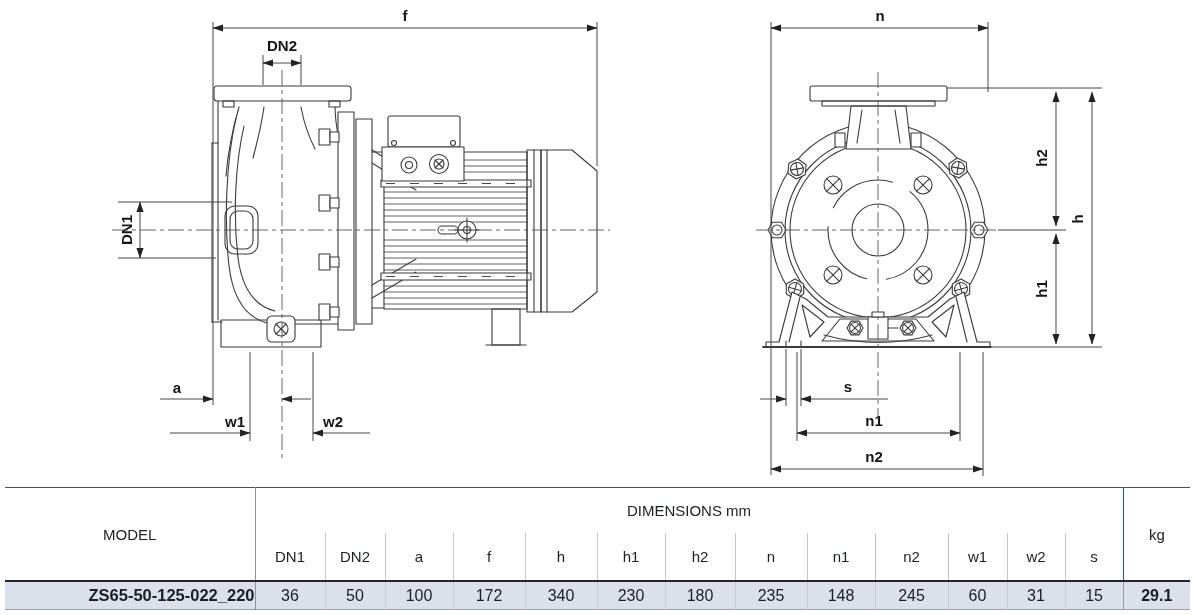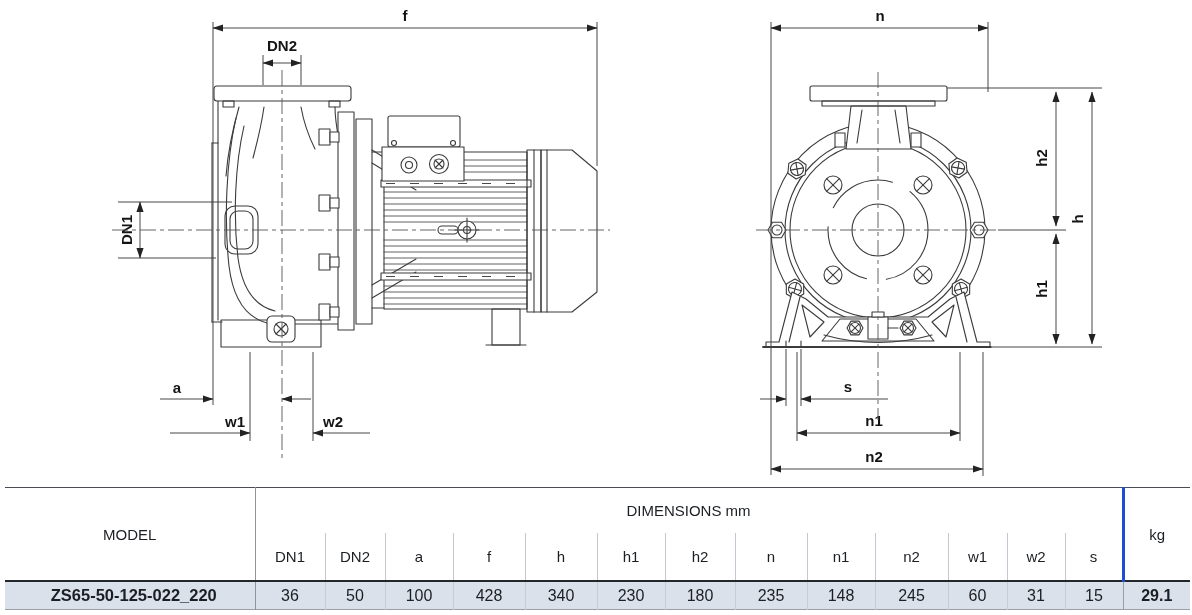"kg" th.kg { border-left: 3px solid #1d4ed8 -> 1px solid #1d4ed8 }
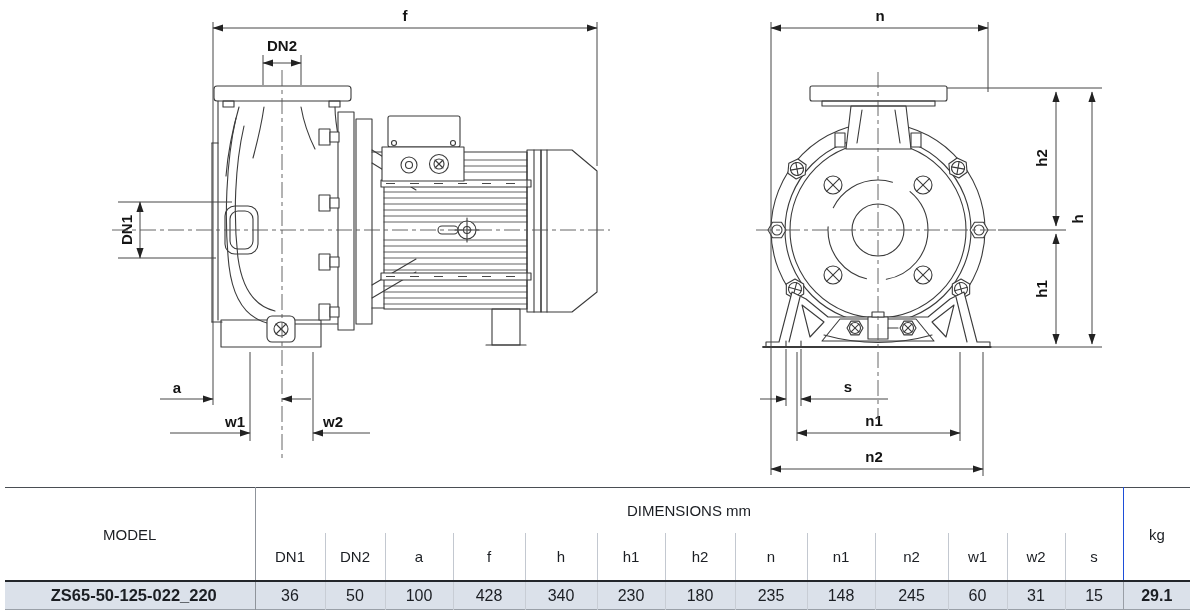"ZS65-50-125-022_220" tr.data td.mcell { text-align: center -> right }
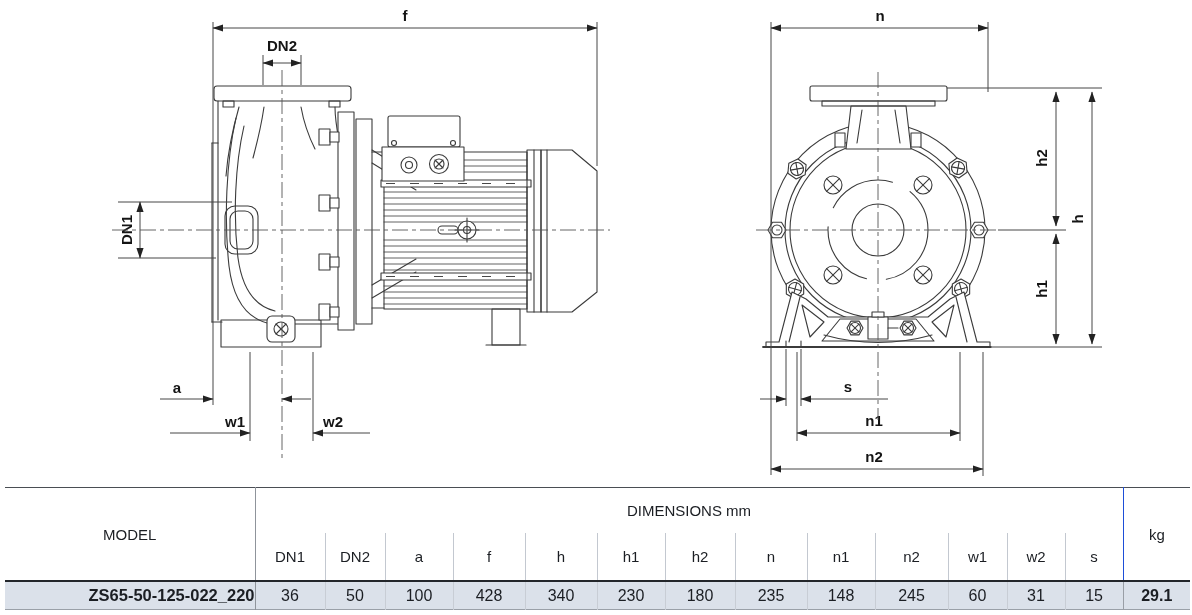"428" td { text: 428 -> 172 }
